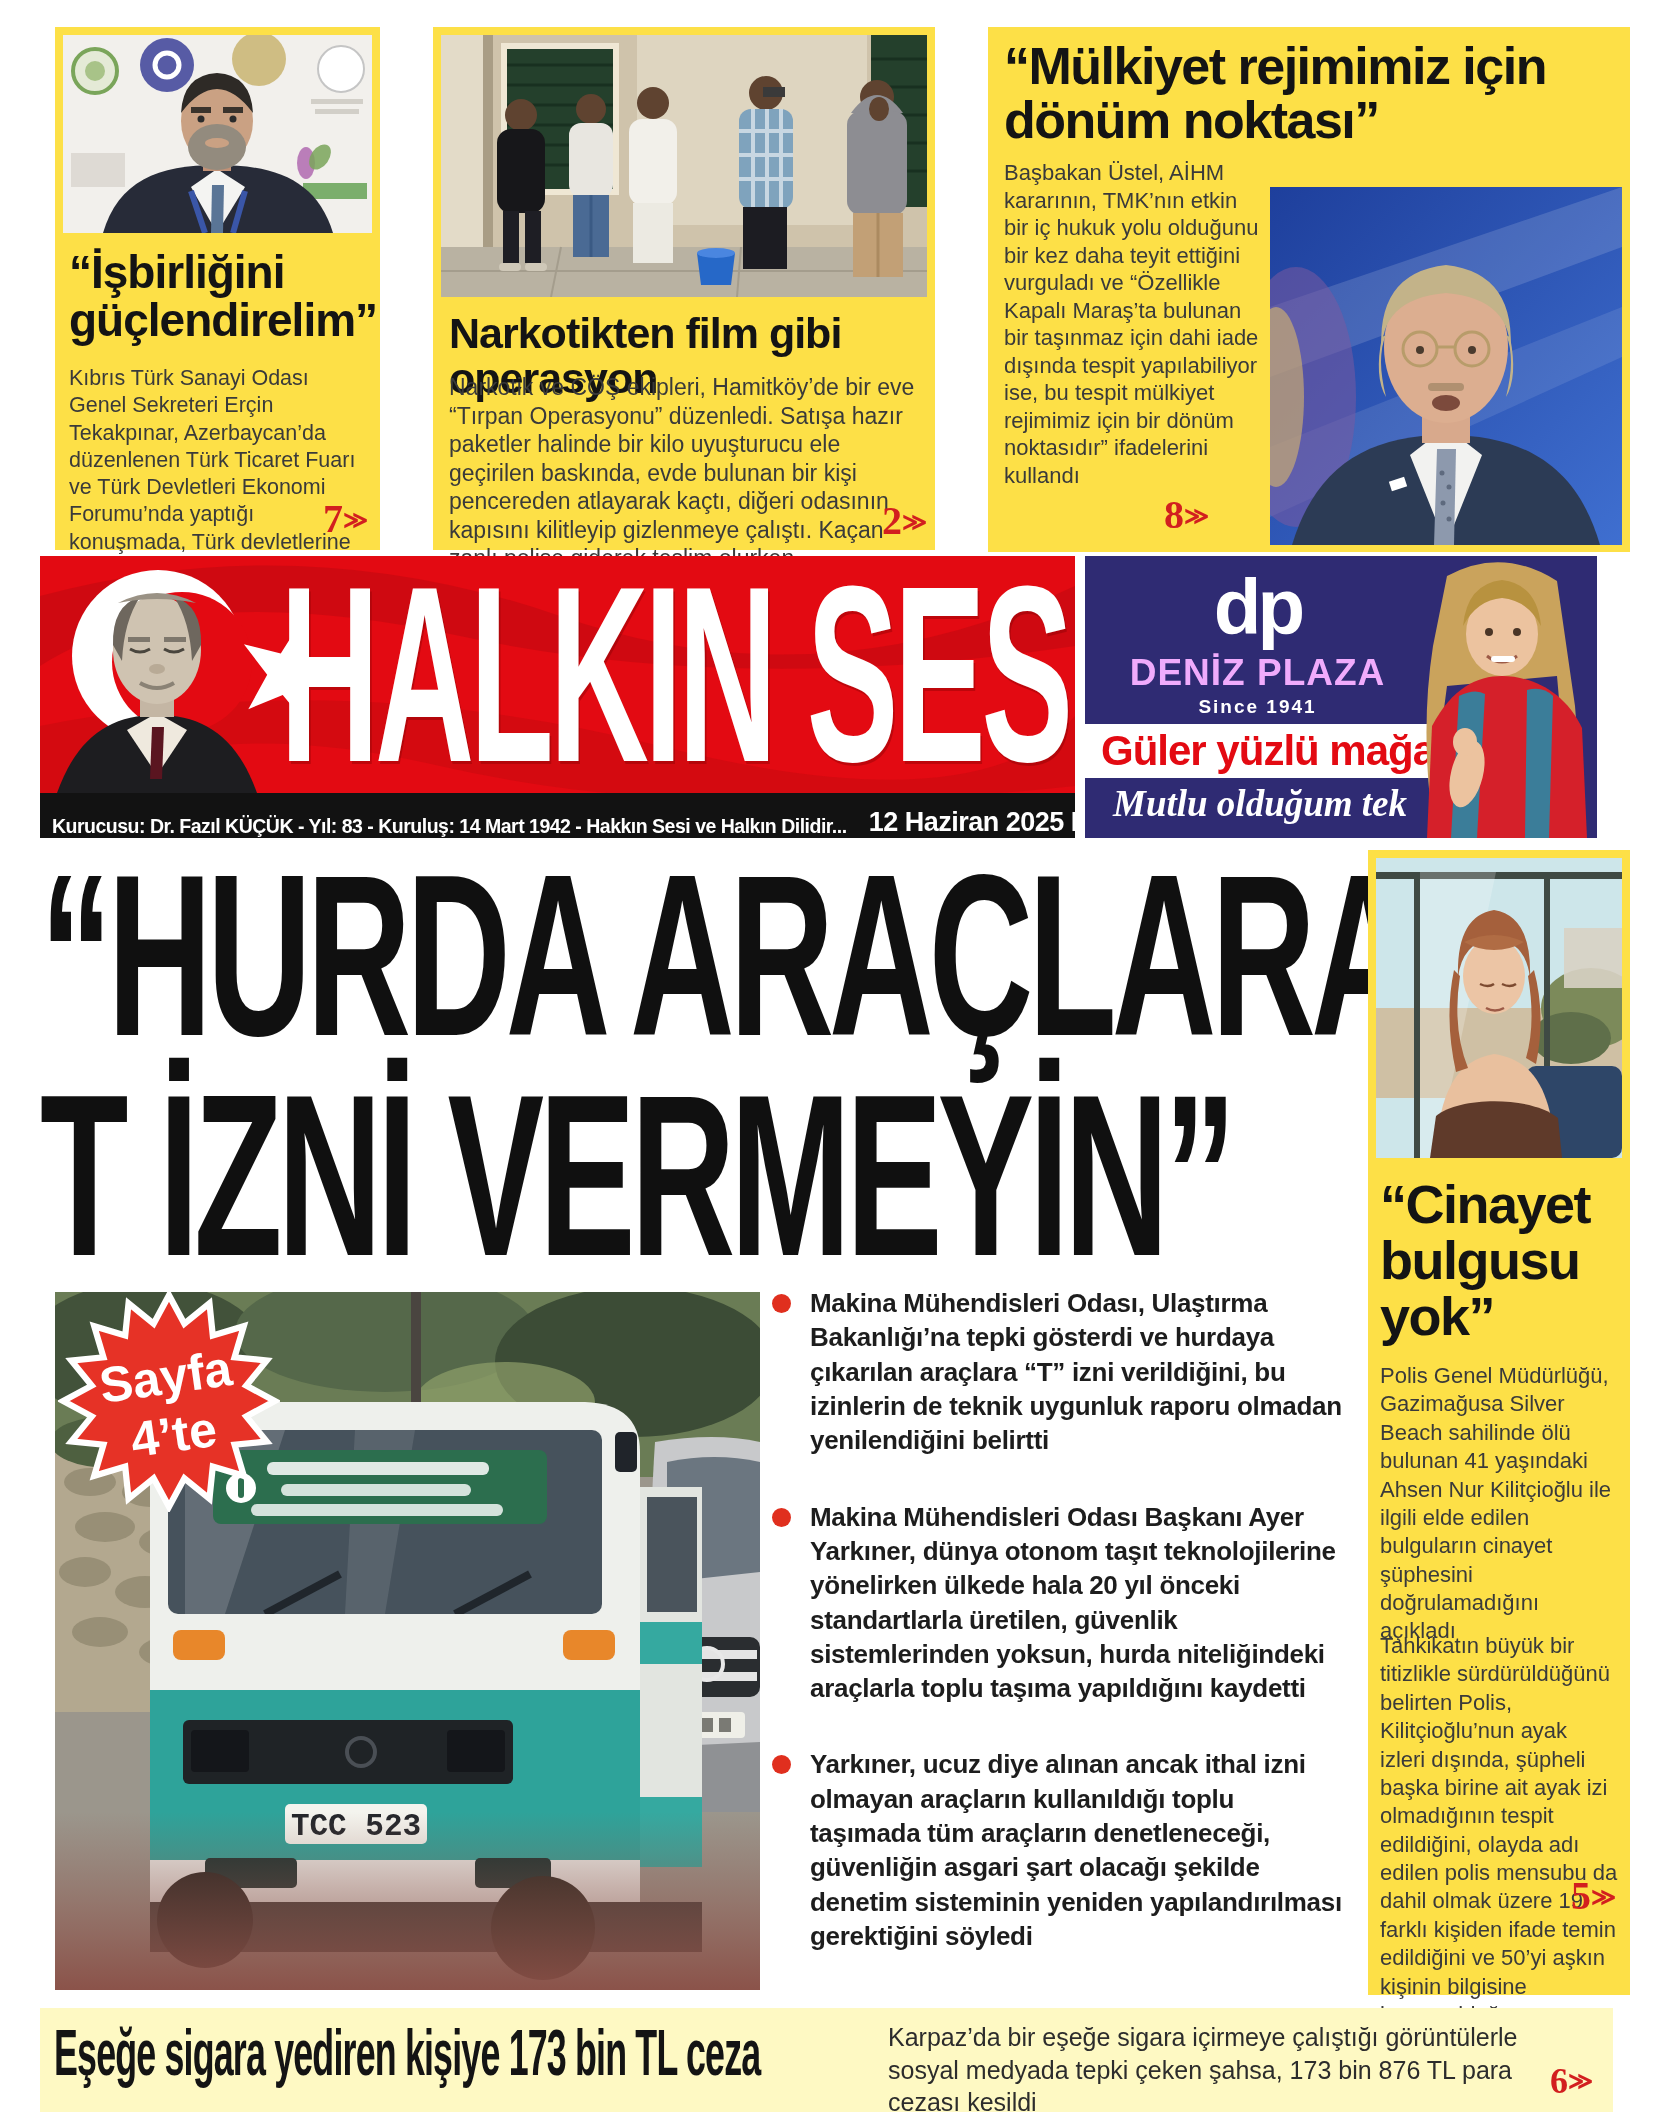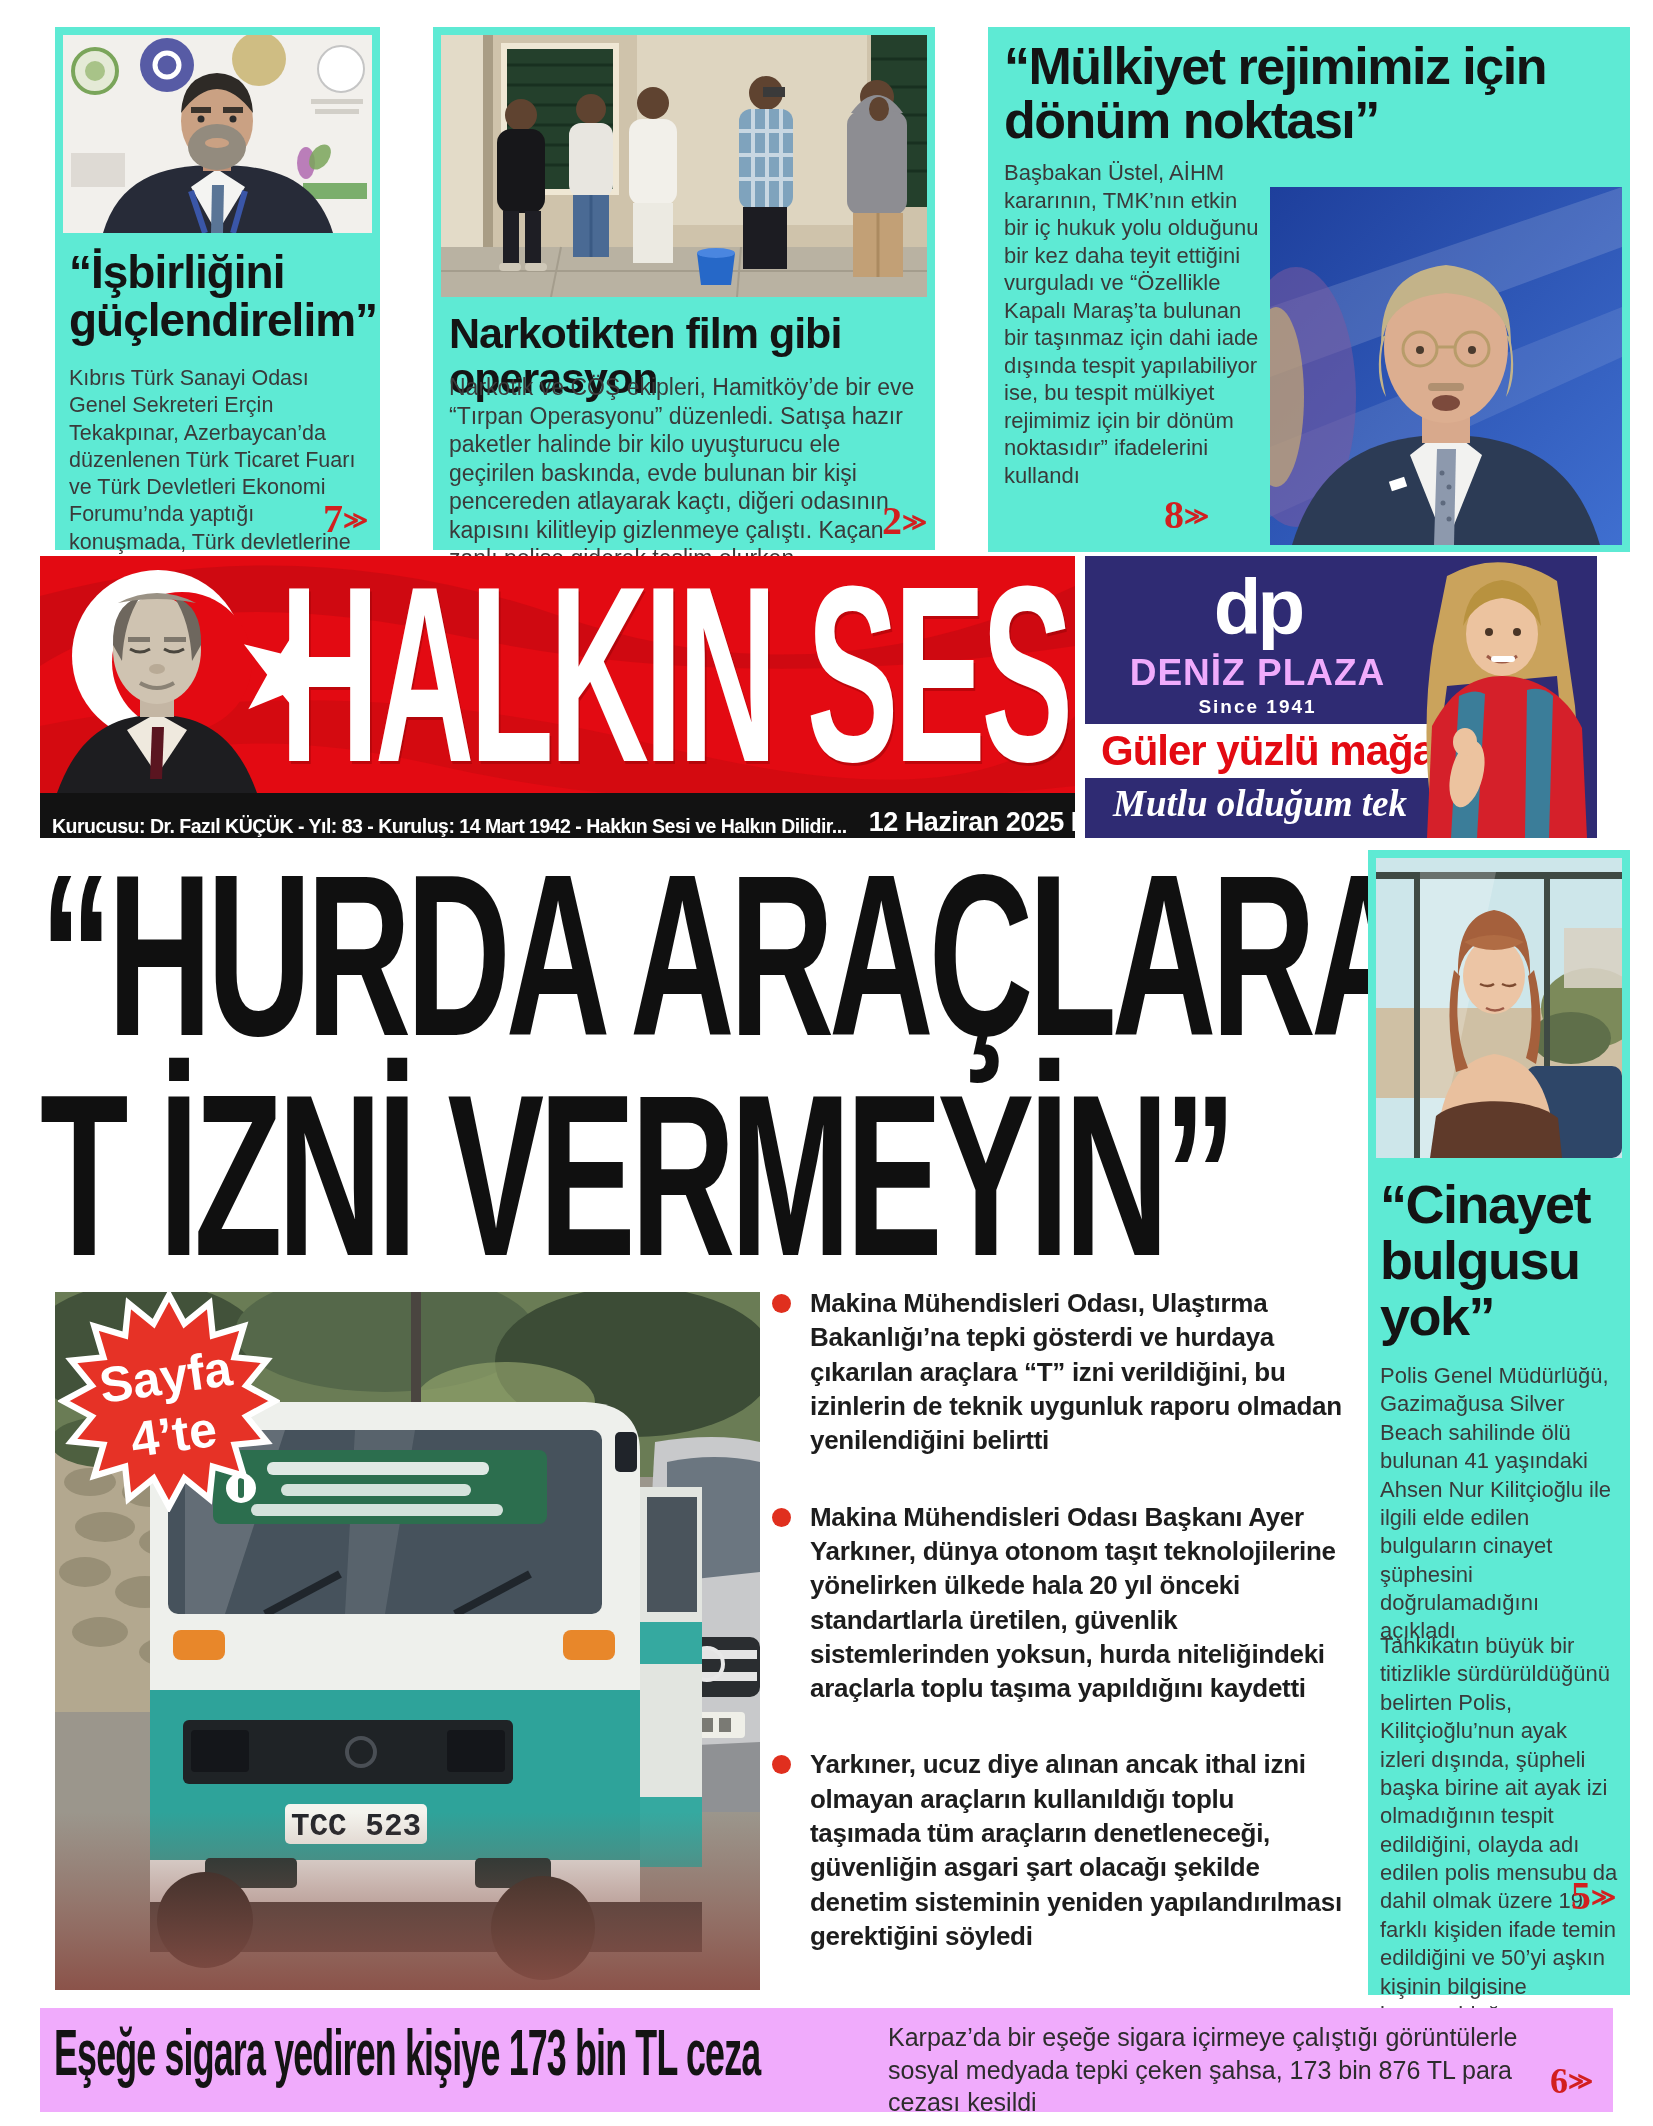"“Mülkiyet rejimimiz için dönüm noktası”" .panel { background: #5eead4 -> #fde047 }
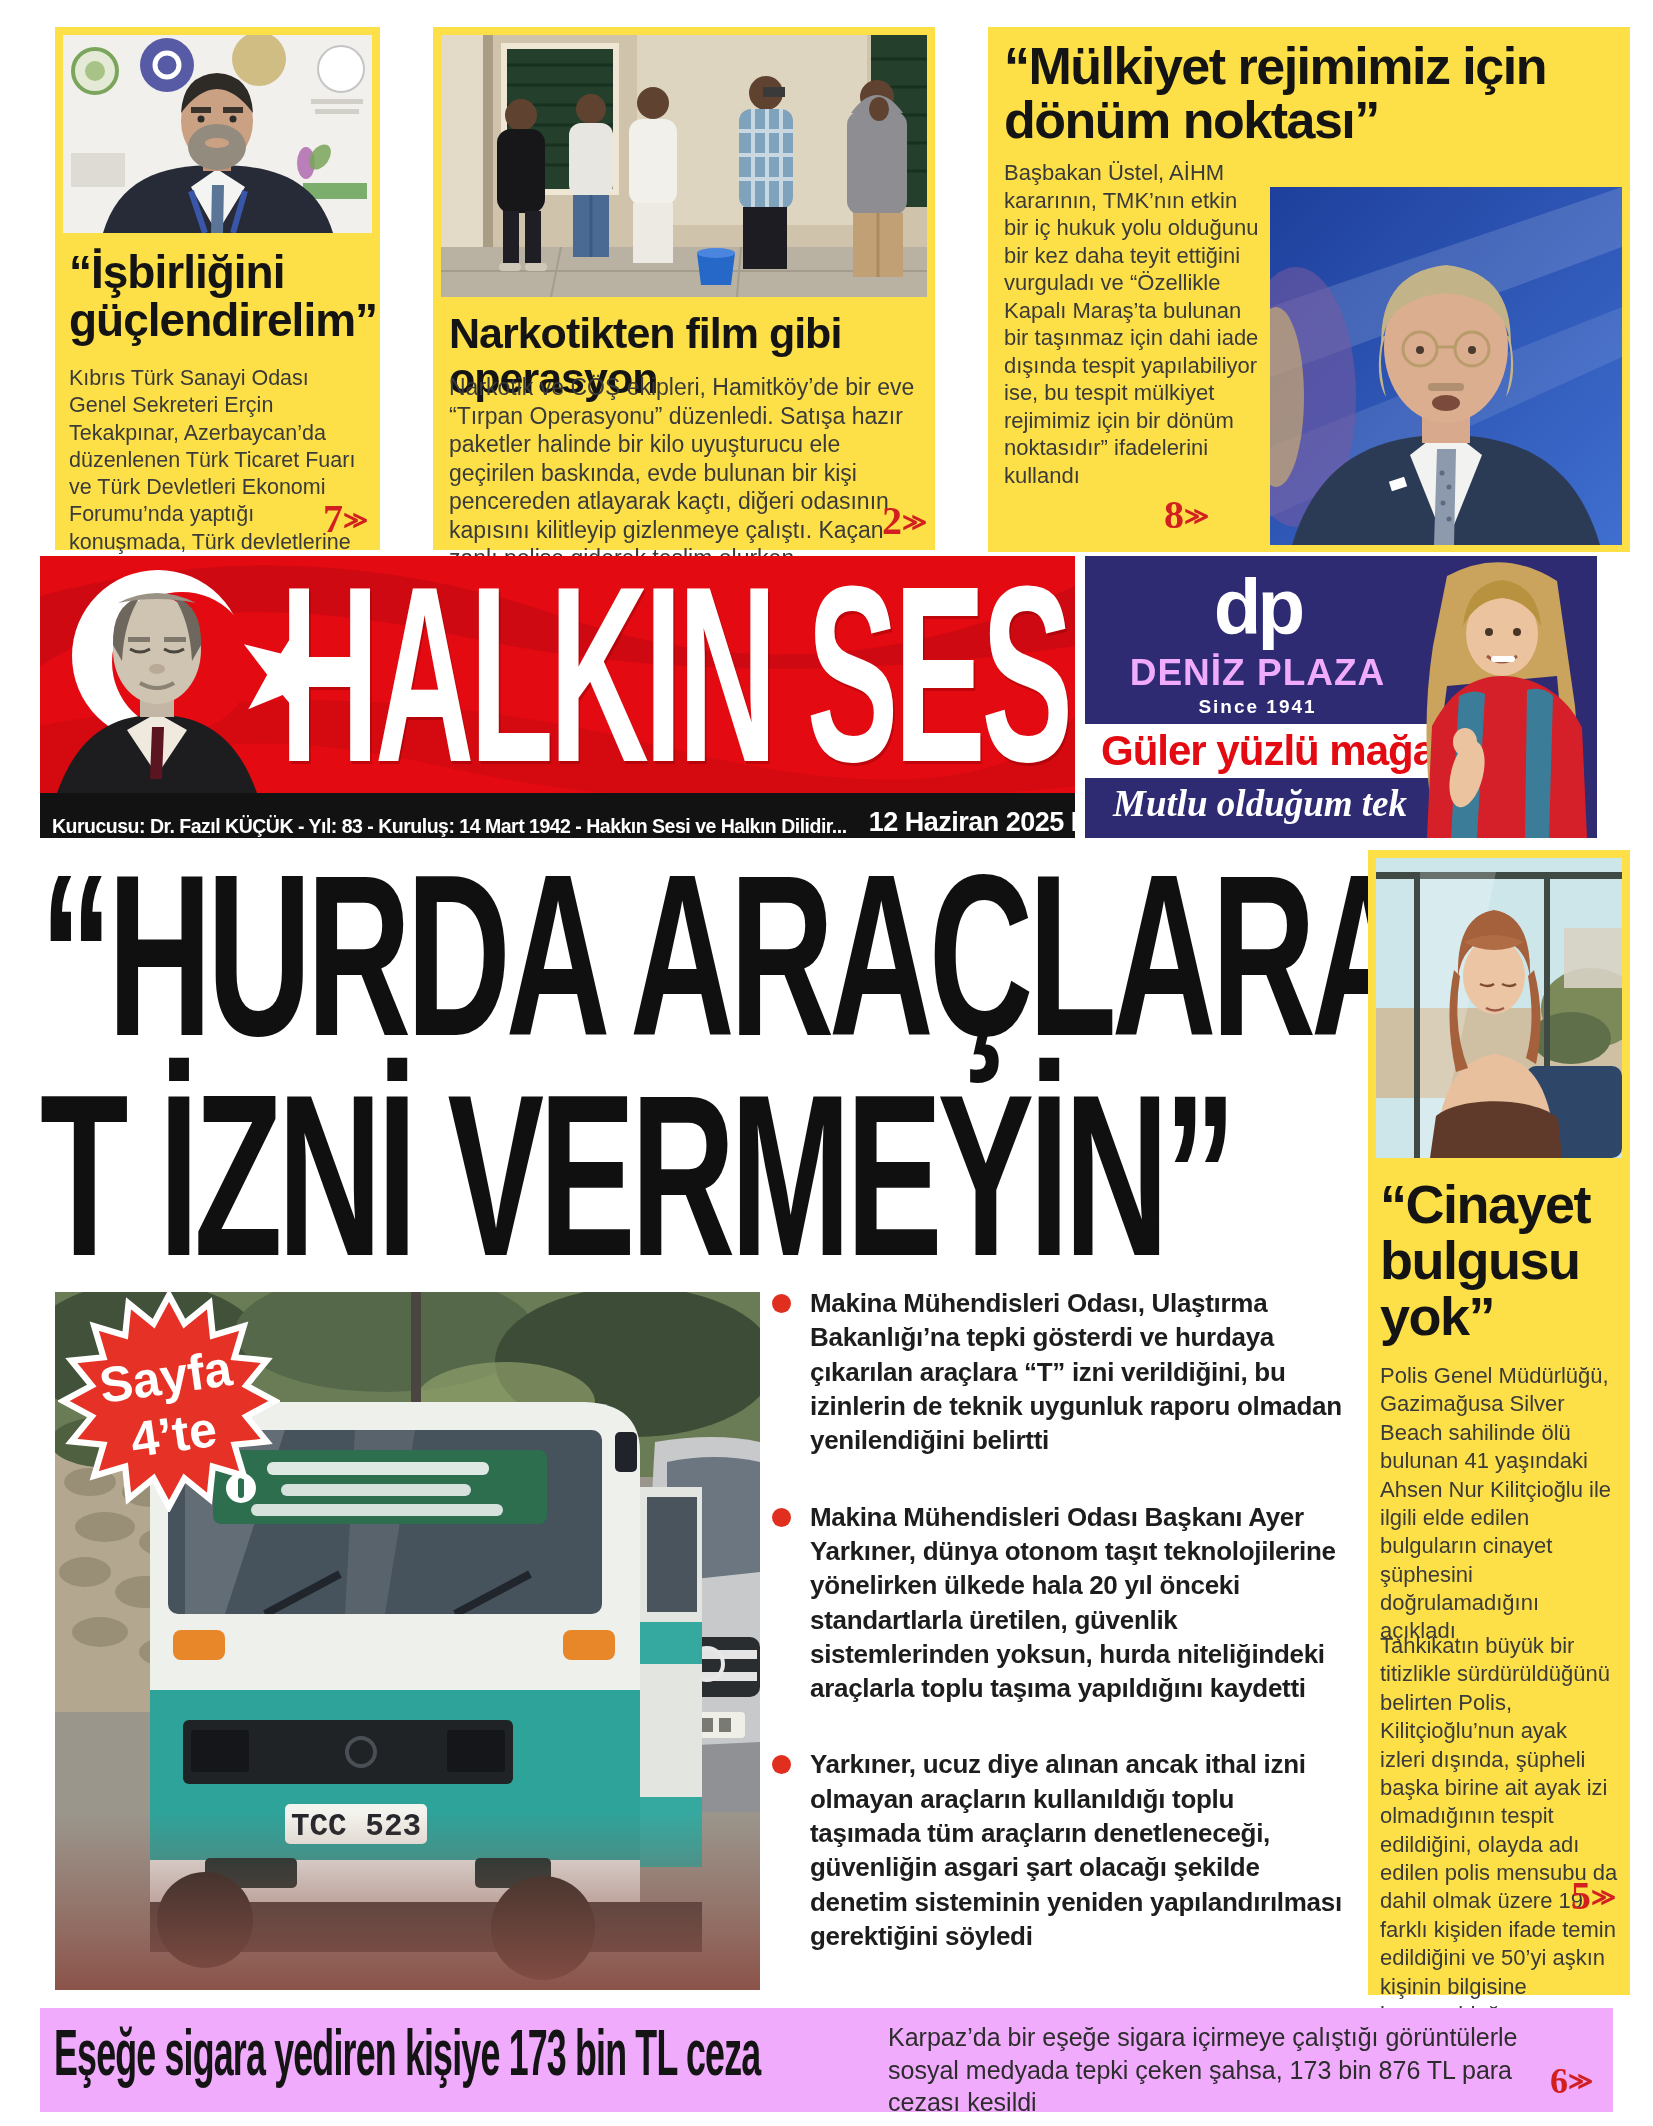"Eşeğe sigara yediren kişiye 173" .bottom-strip { background: #f0abfc -> #fef9c3 }
